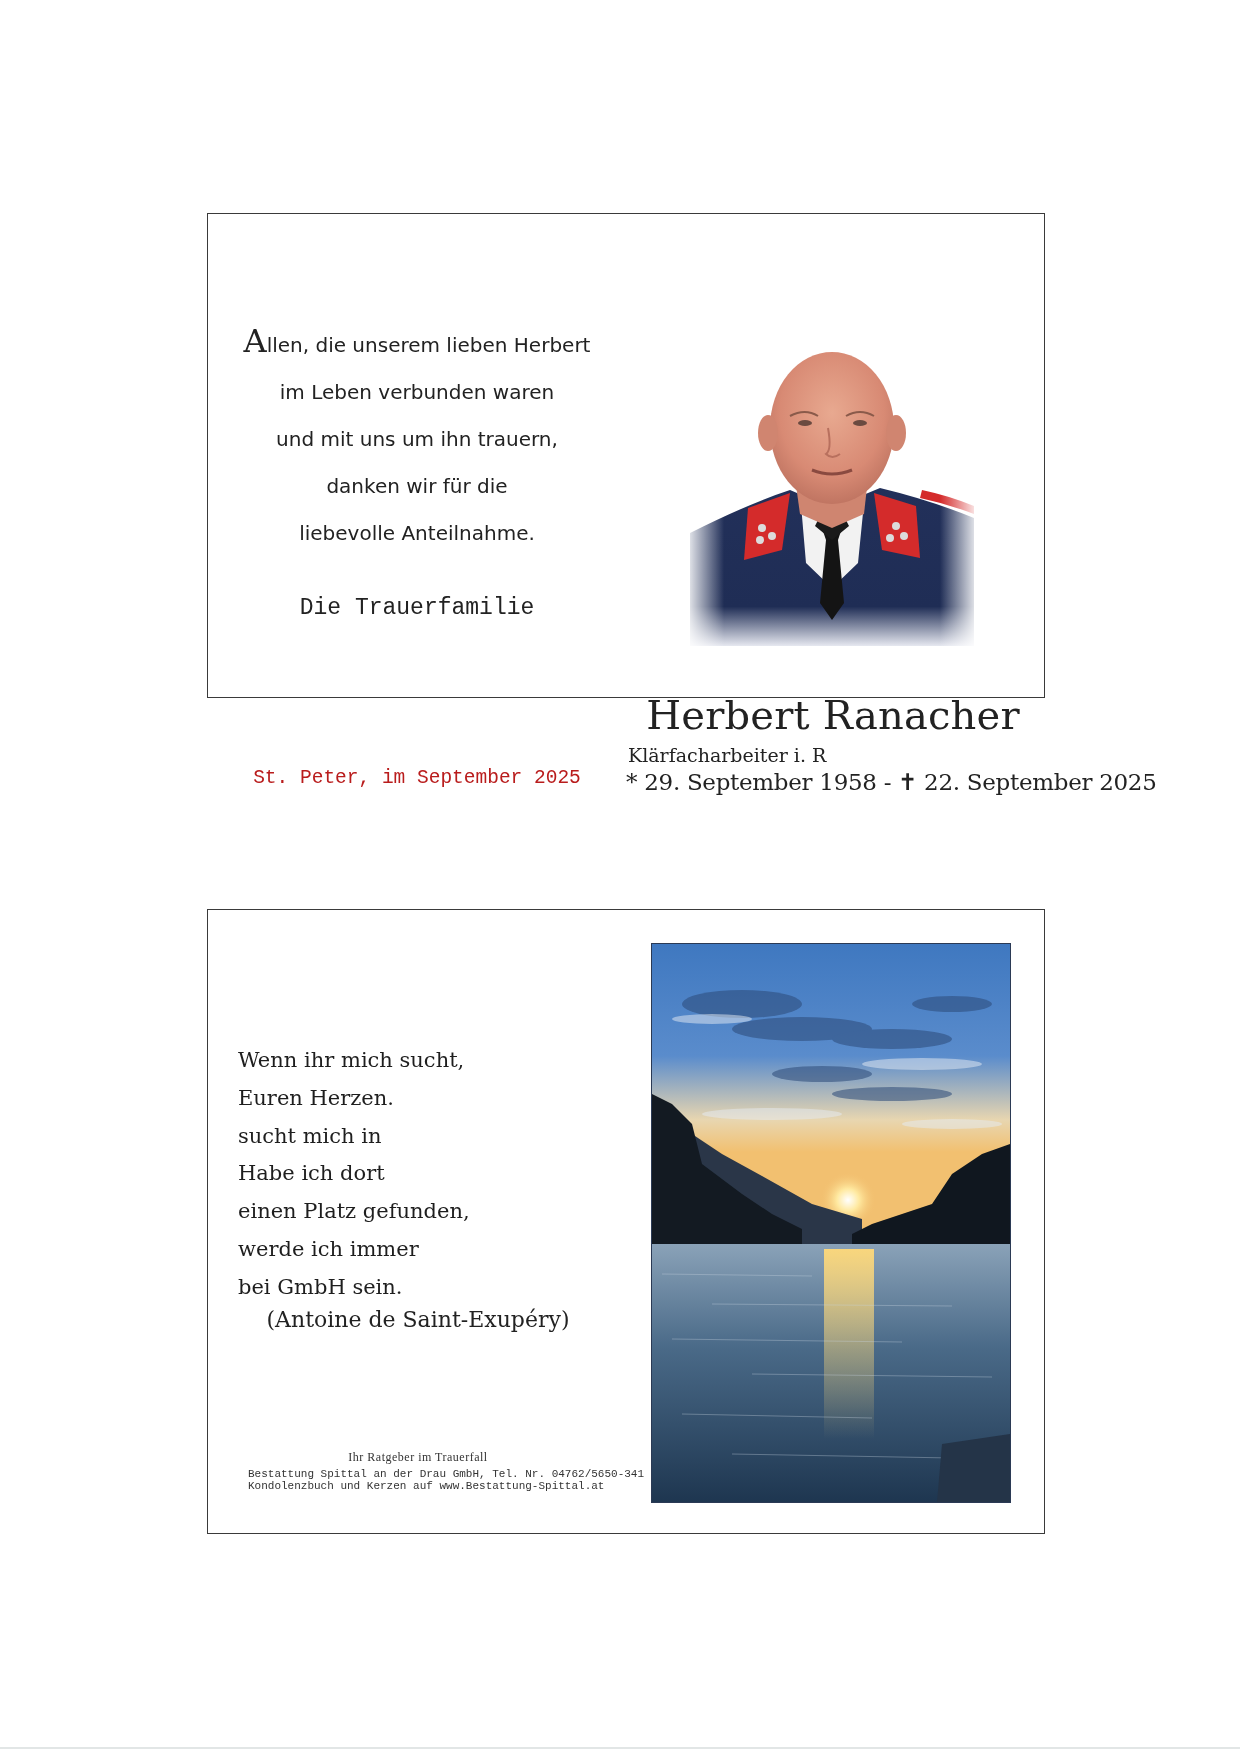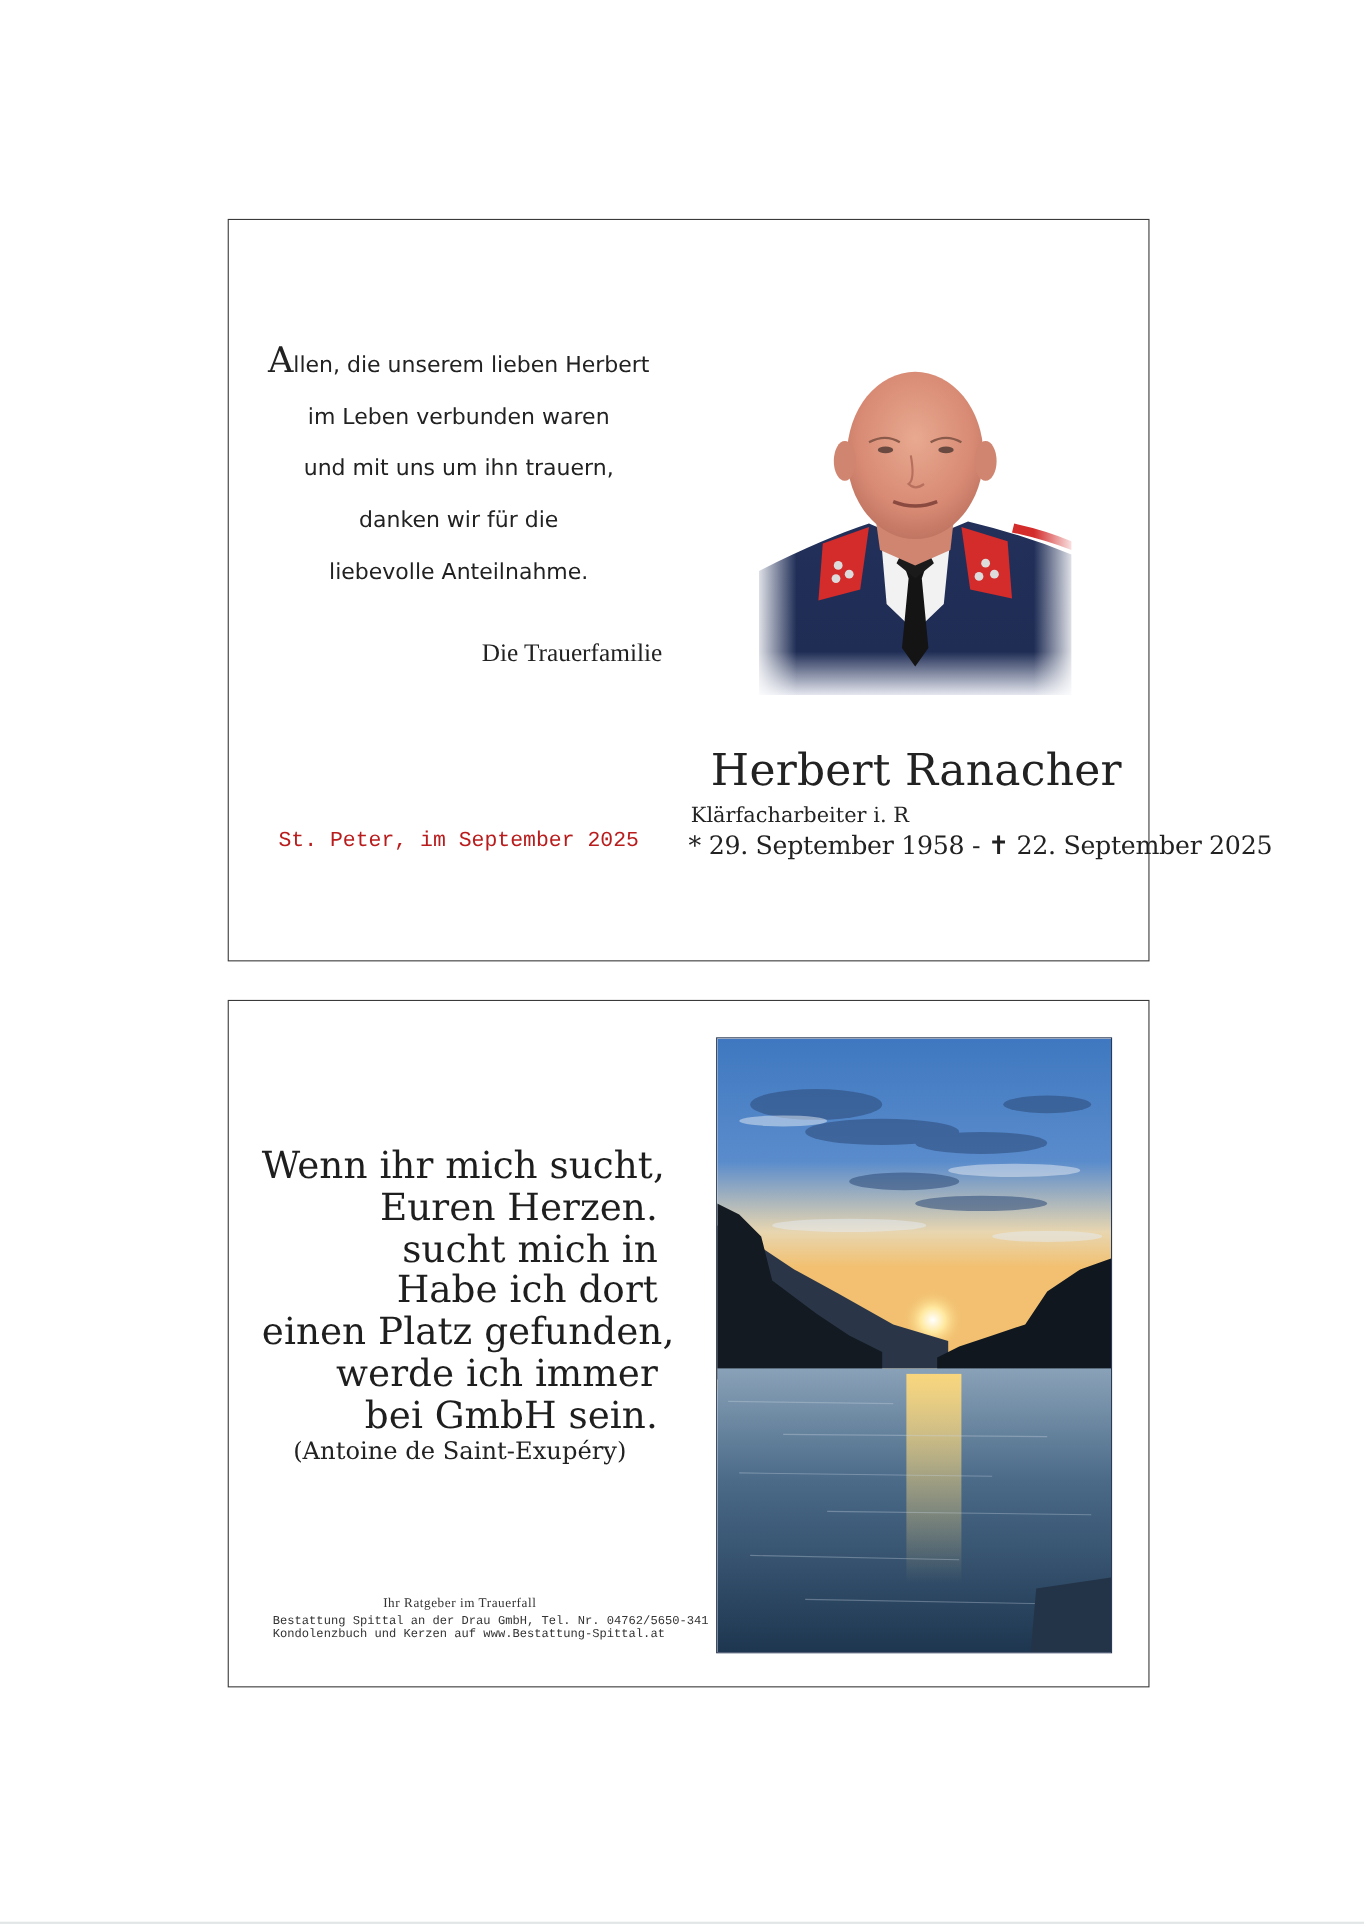"Allen, die unserem lieben Herbert" #card-front { height: 675px -> 485px; top: 199px -> 213px }
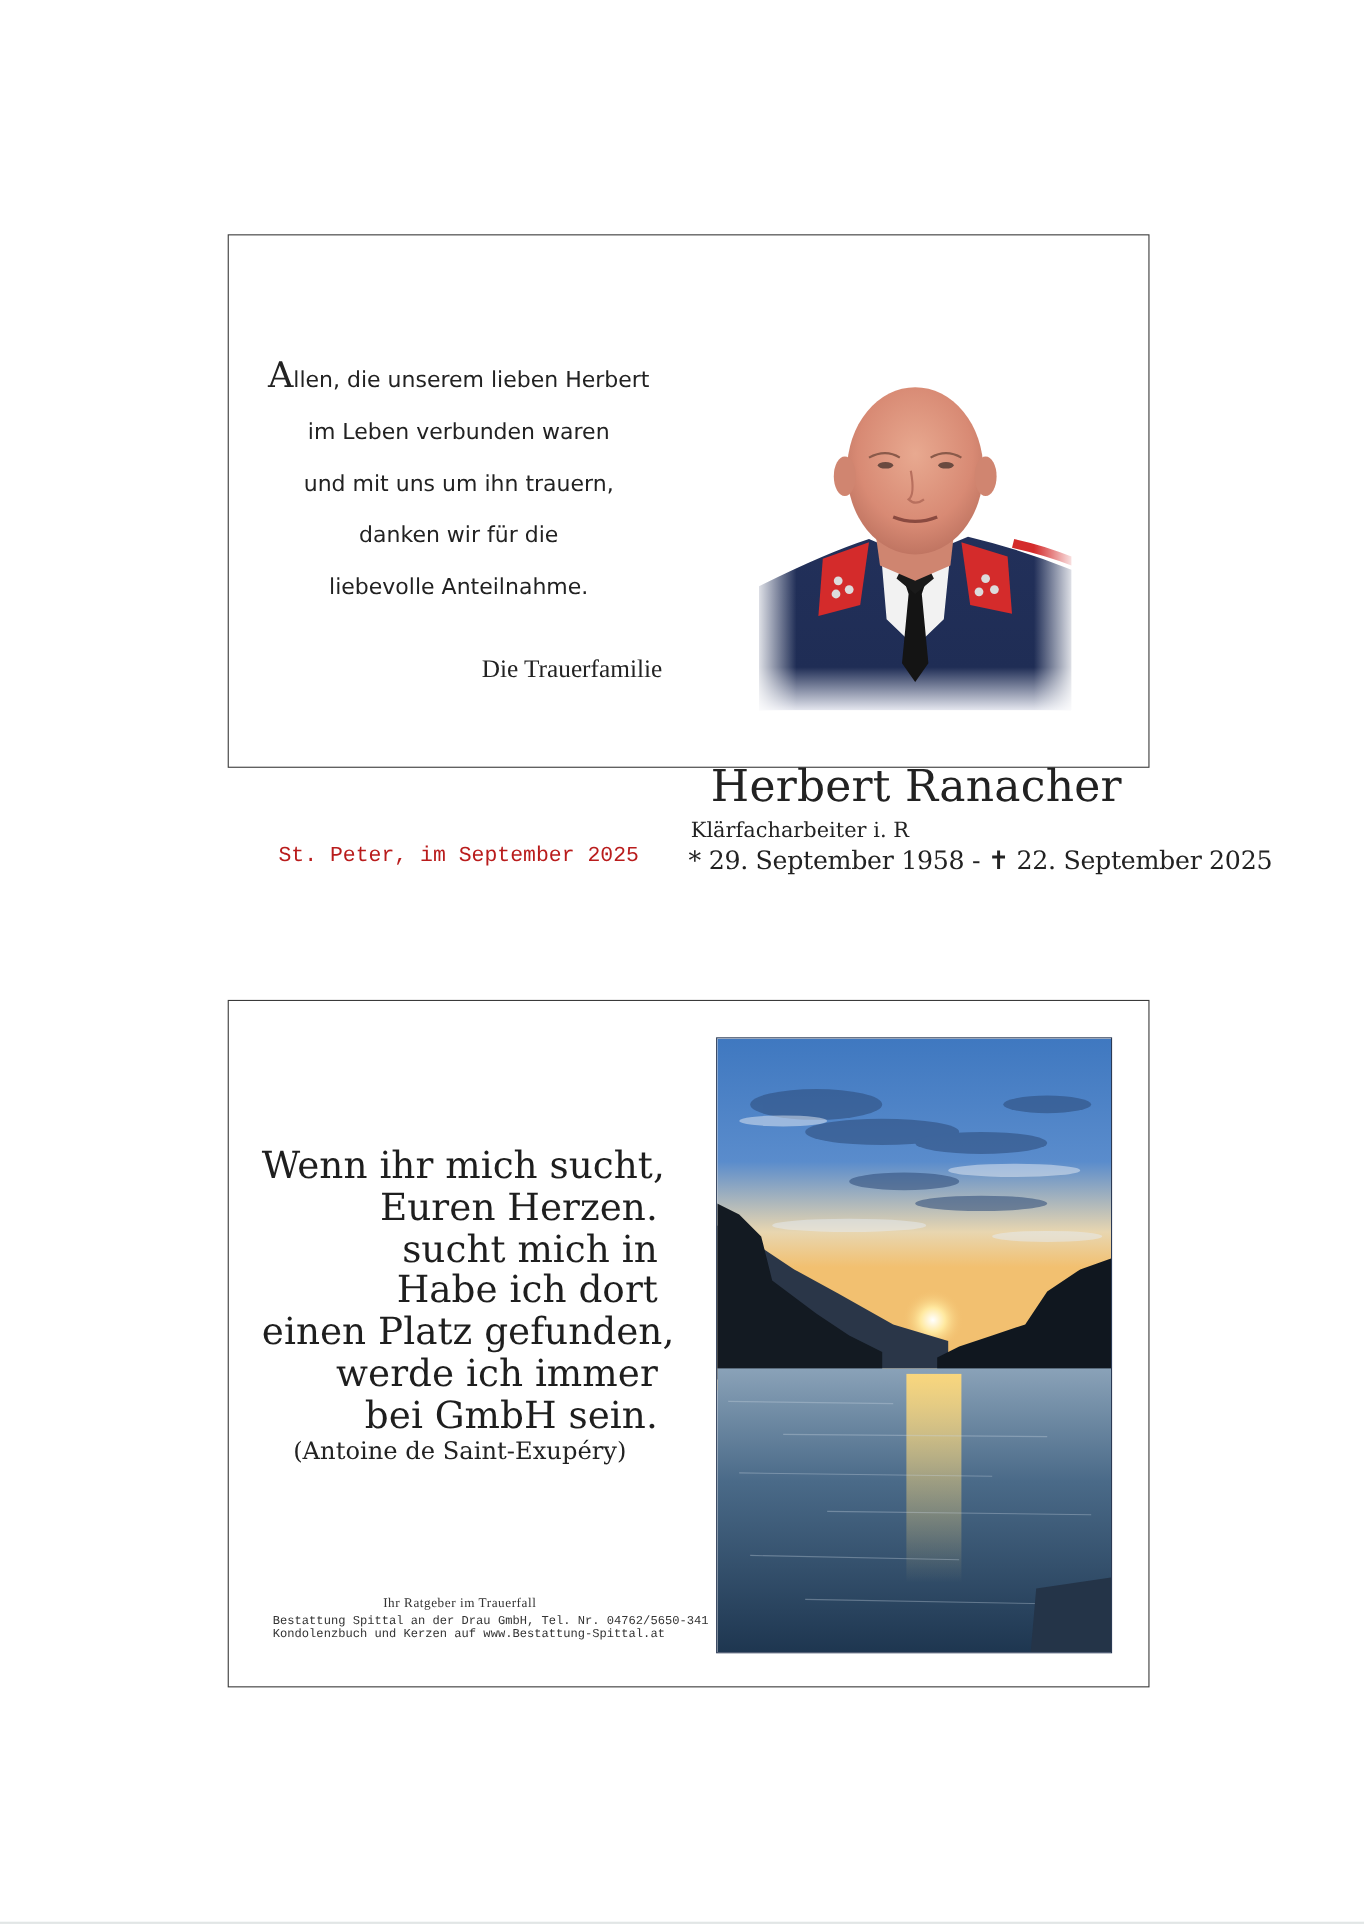"Die Trauerfamilie" .family { font-family: Liberation Serif, serif -> Liberation Mono, monospace; text-align: right -> center }
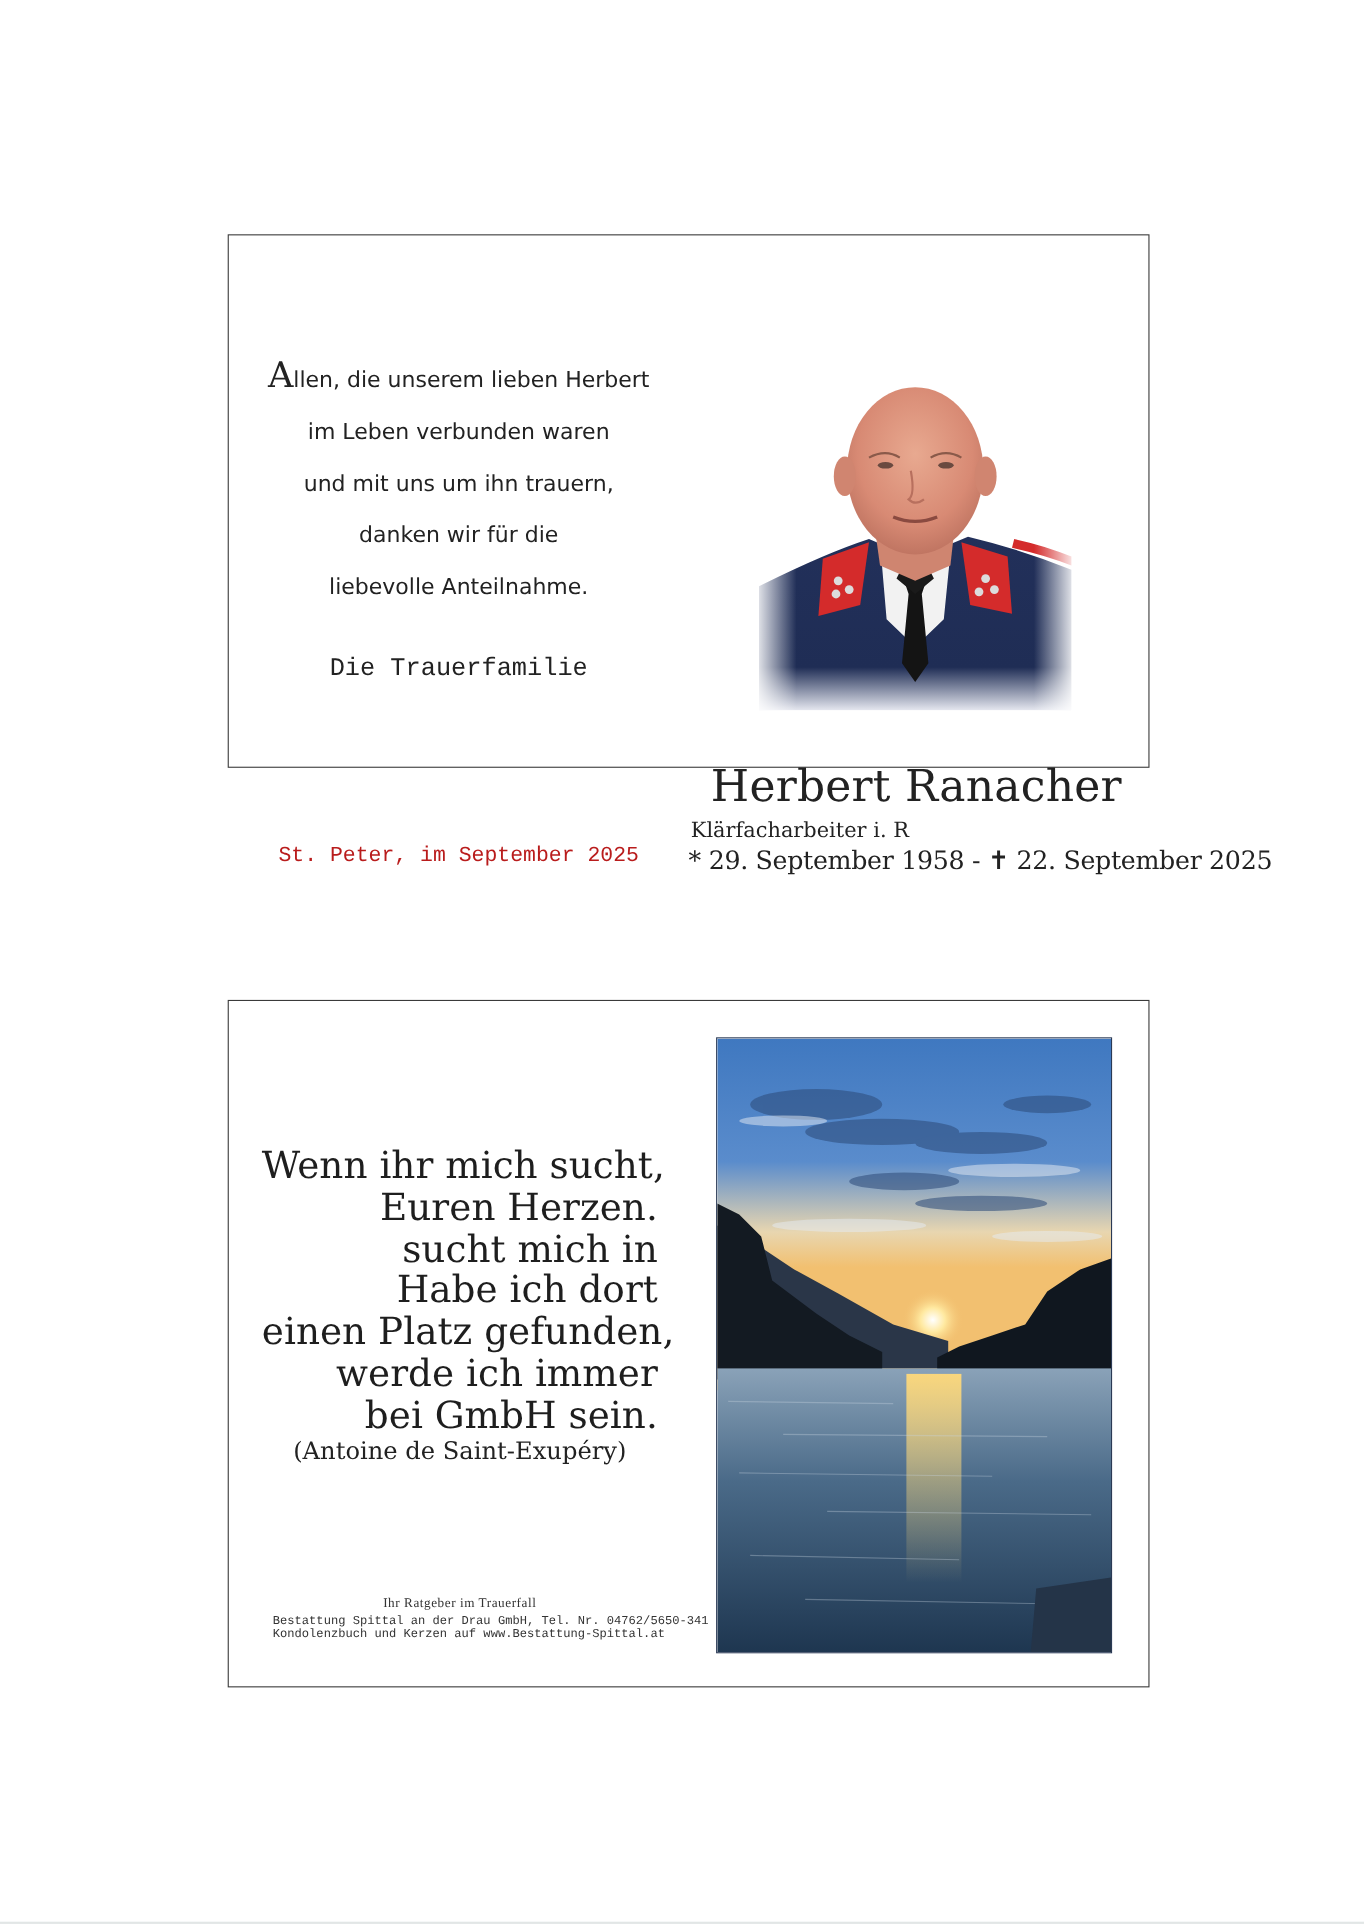"Wenn ihr mich sucht," .poem { font-size: 34px -> 21px; text-align: right -> left }
